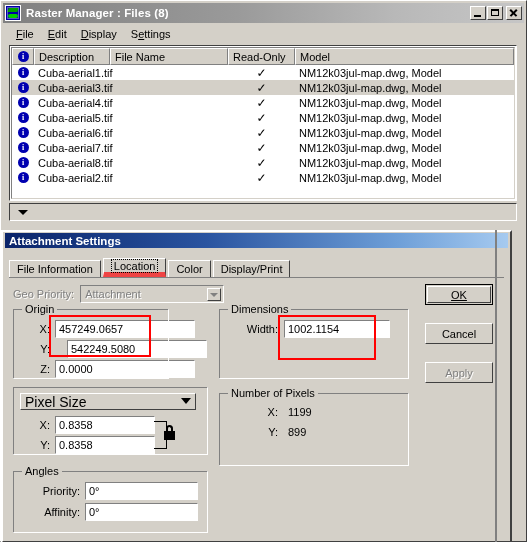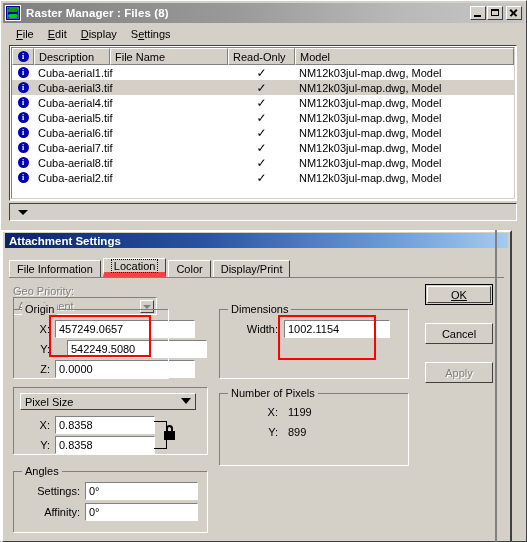"Geo Priority:" .geo-row { align-items: none -> center; flex-direction: column -> none }
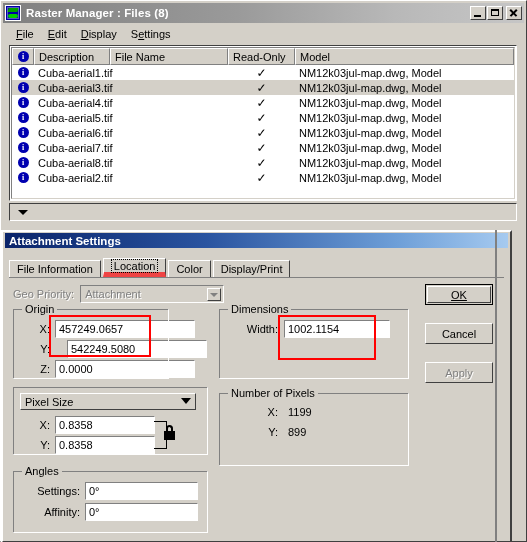"Pixel Size" .psheader { font-size: 11px -> 14px }
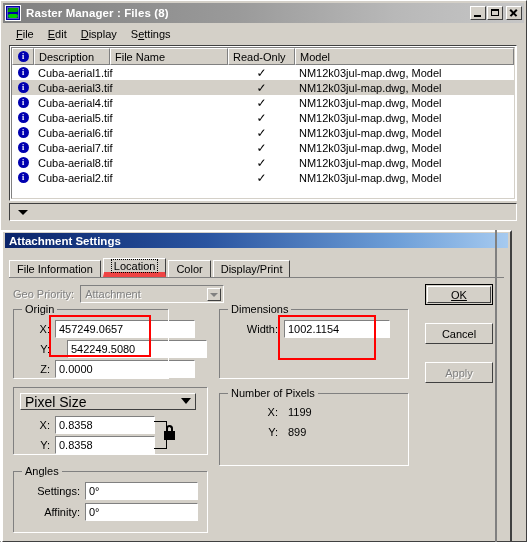"Settings:" span.flabel { text: Settings -> Priority }
